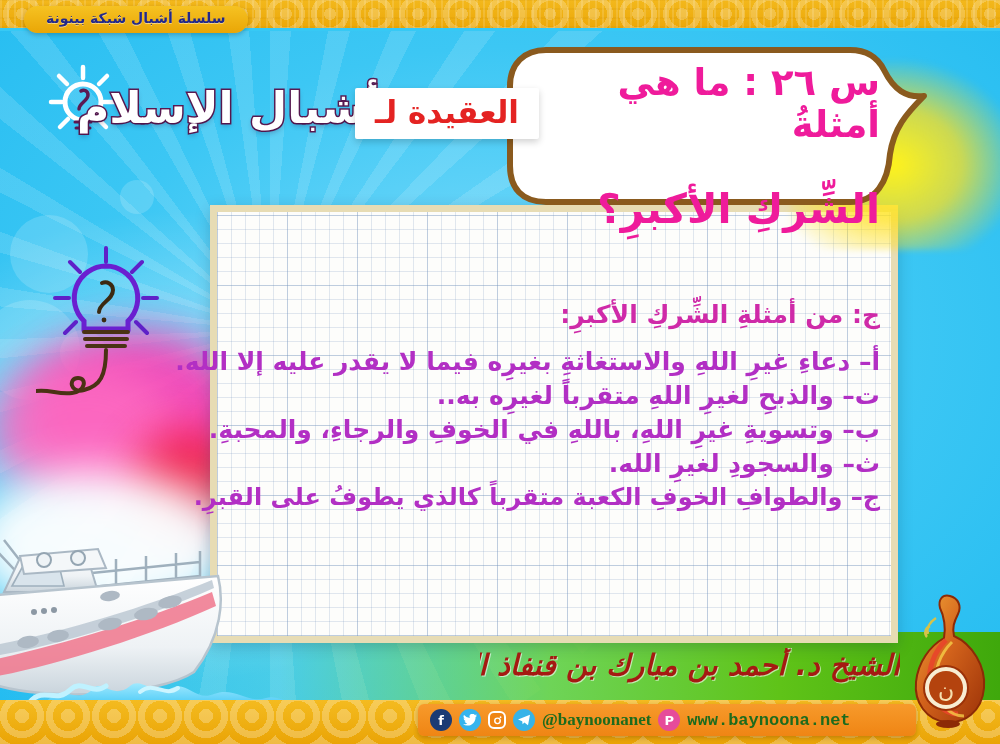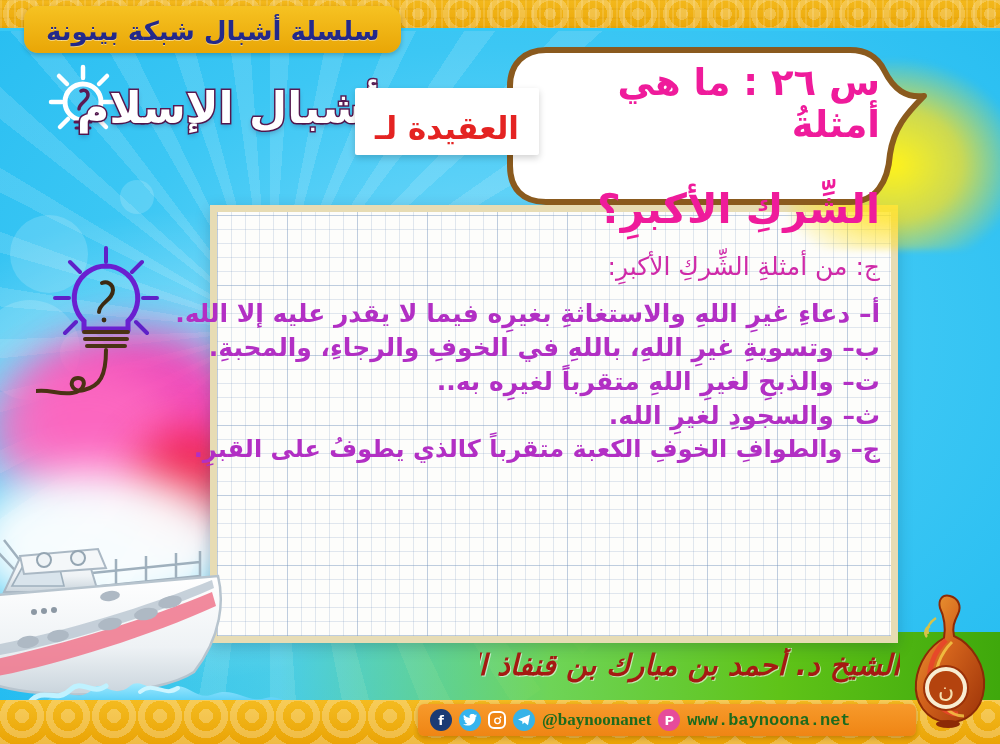"سلسلة أشبال شبكة بينونة" .series-ribbon { font-size: 26px -> 14px; padding: 10px 22px 7px -> 4px 22px 7px }
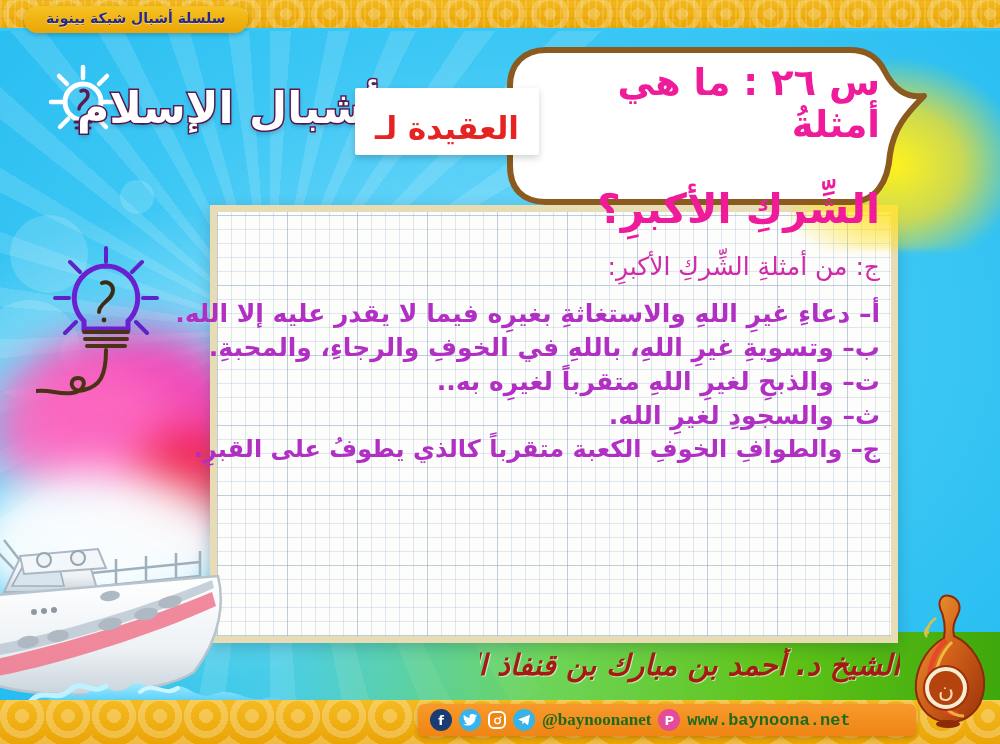"العقيدة لـ" .red-label { padding: 22px 20px 9px -> 6px 20px 9px }
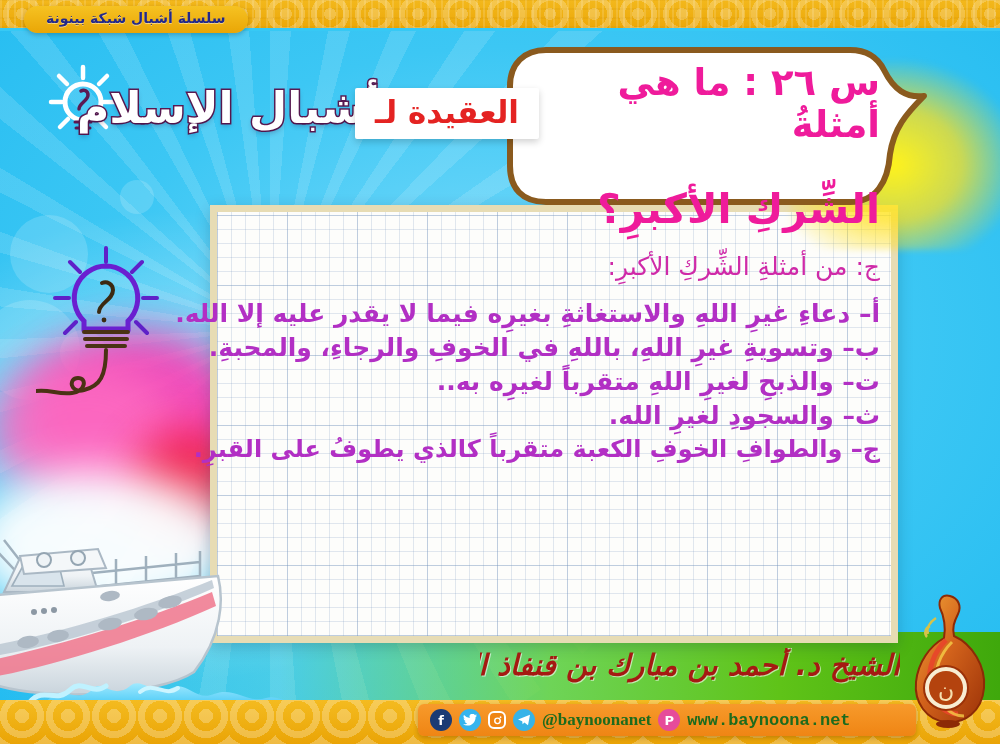"ج: من أمثلةِ الشِّركِ الأكبرِ:" .body-wrap .lead { font-weight: normal -> bold; margin-top: none -> 48px }
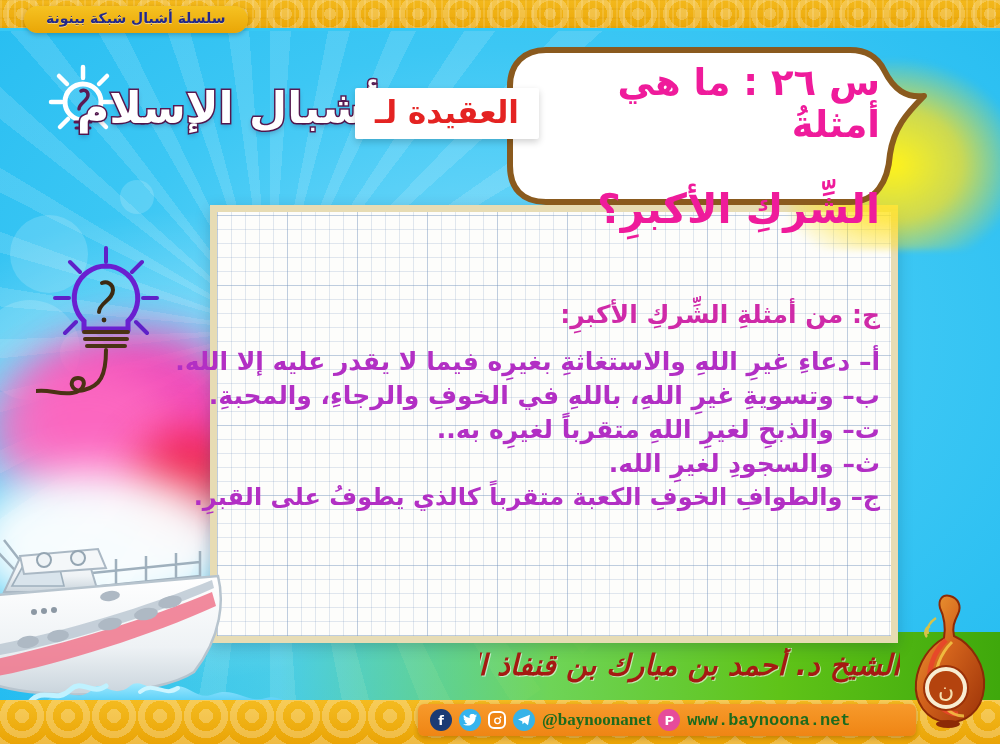"ب– وتسويةِ غيرِ اللهِ، باللهِ" div.item { order: before "ت– والذبحِ لغيرِ اللهِ متقرباً" -> after "ت– والذبحِ لغيرِ اللهِ متقرباً" }
